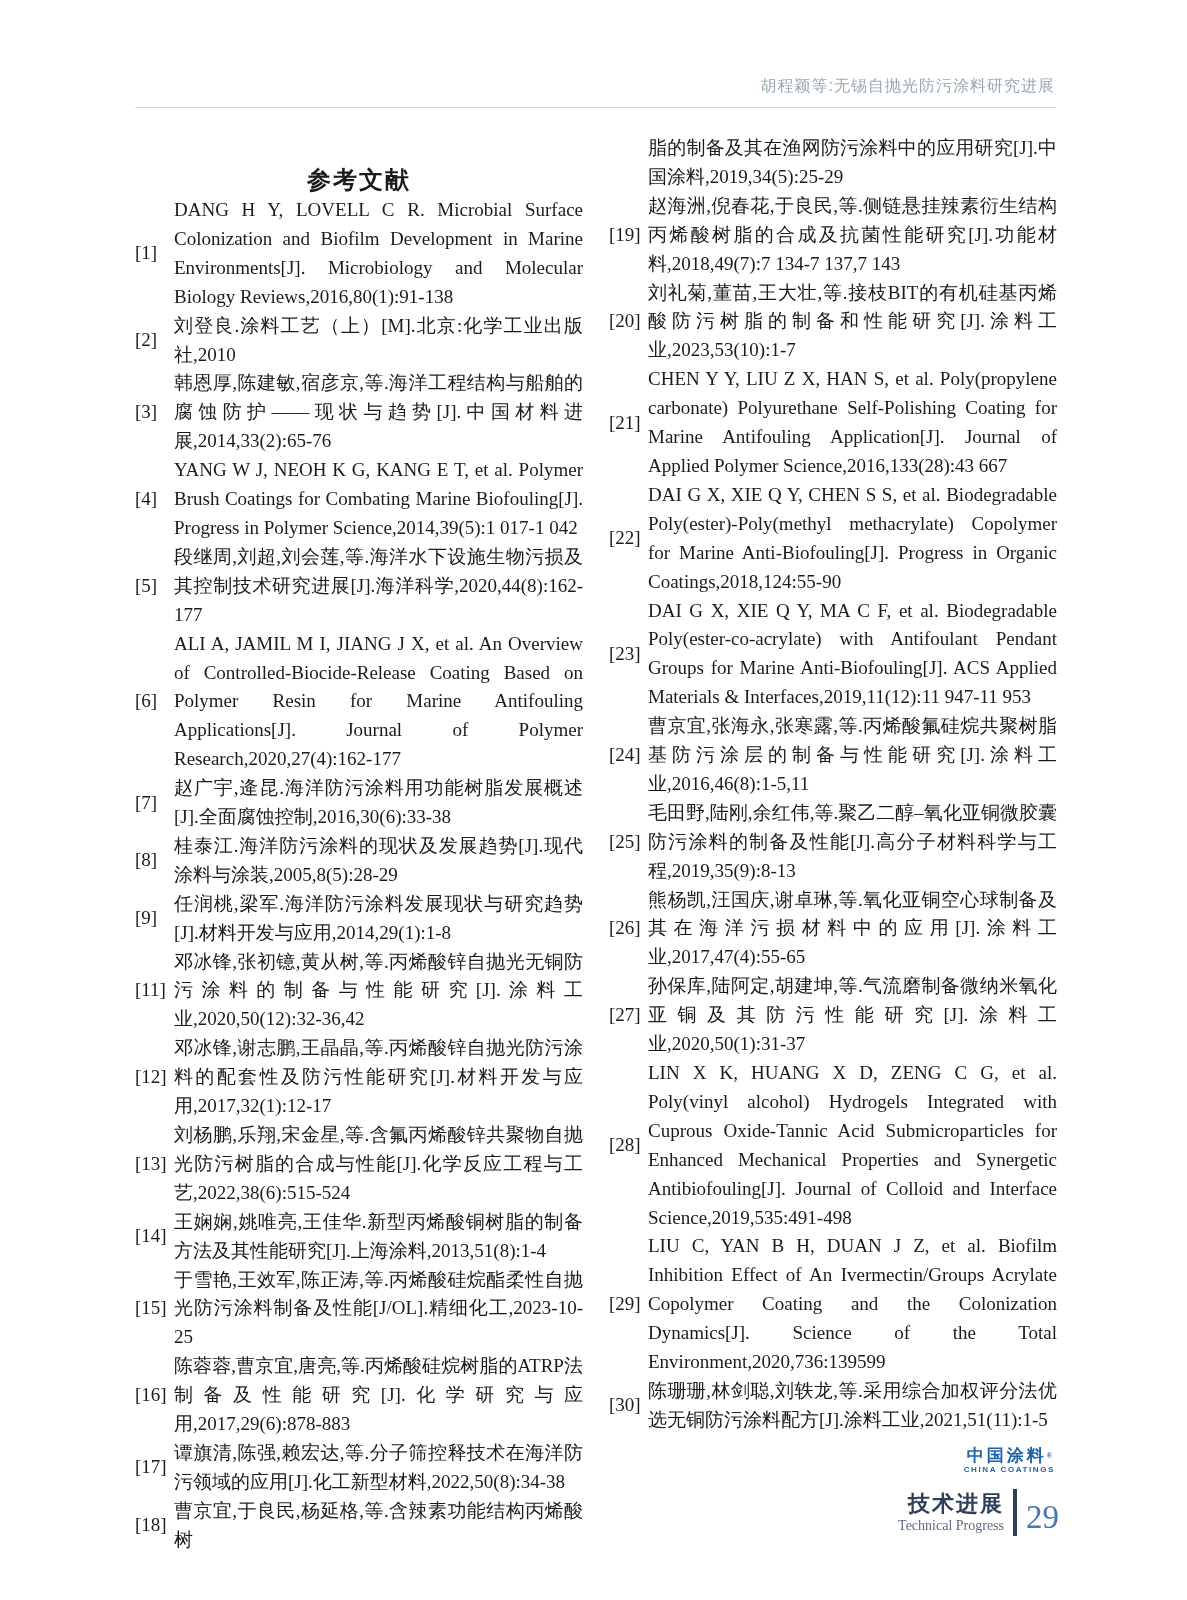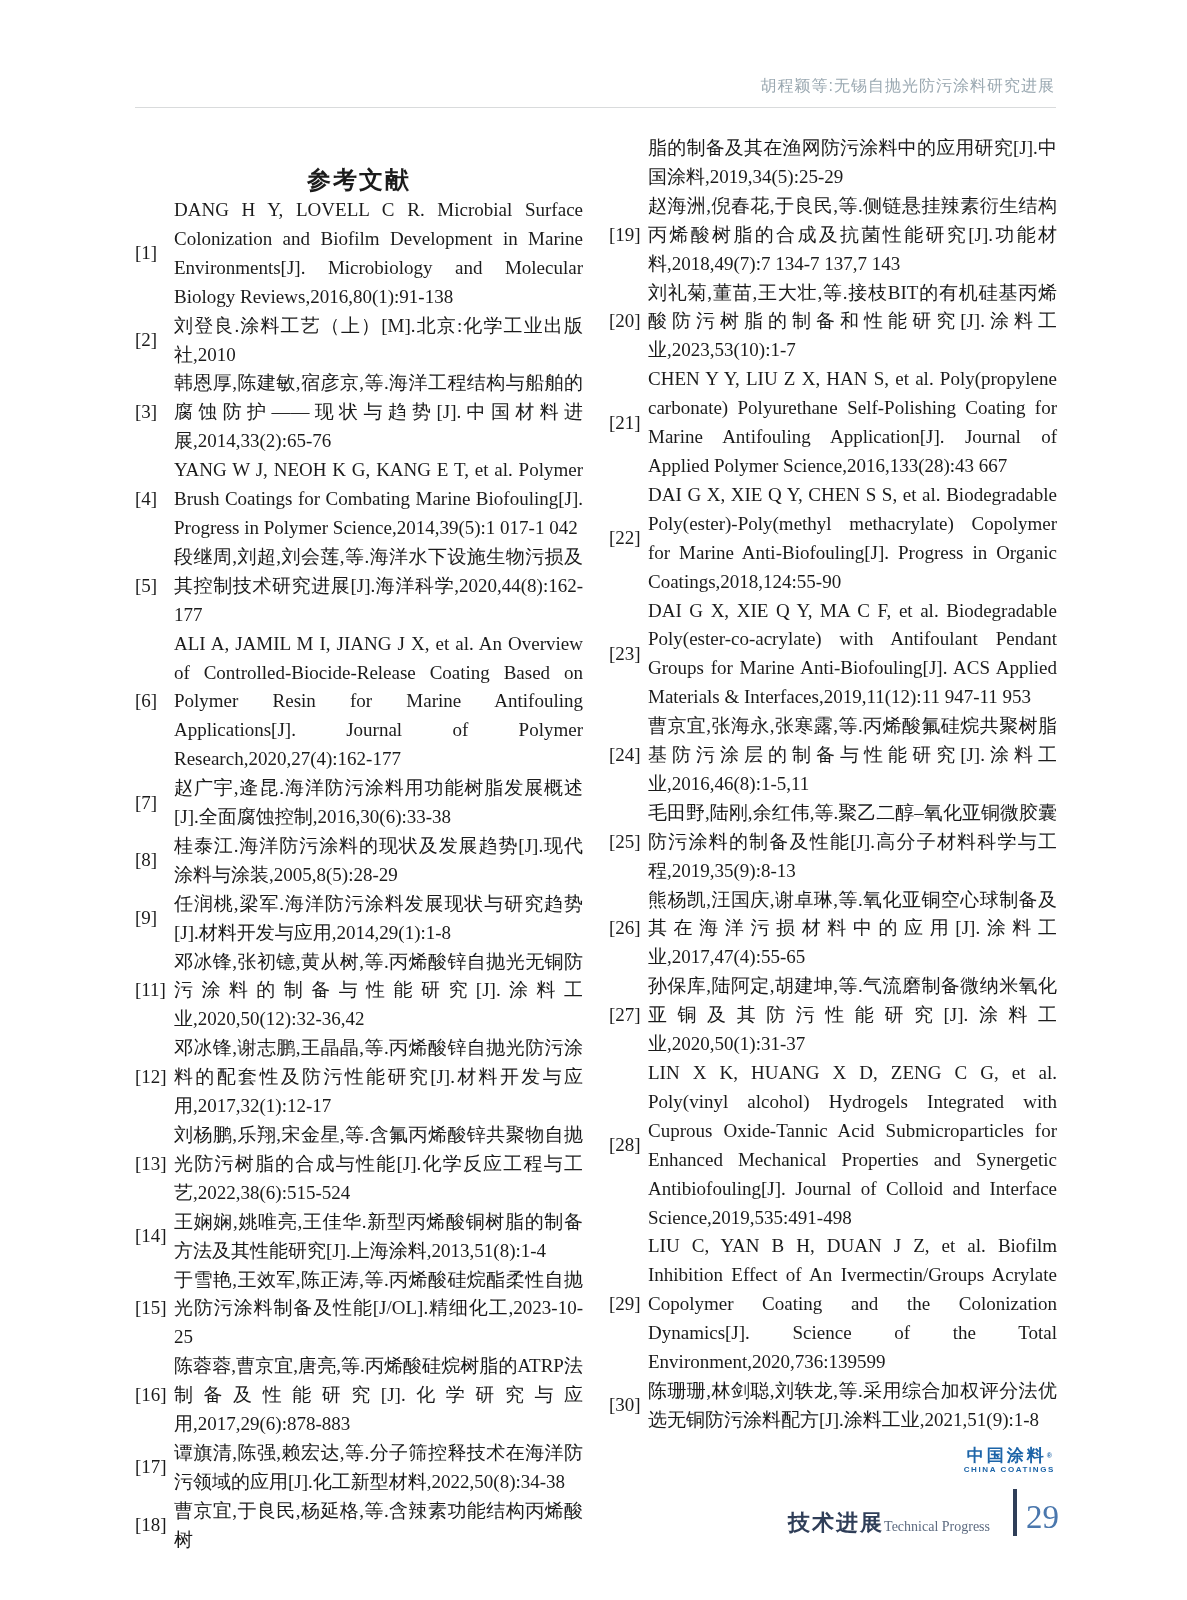"陈珊珊,林剑聪,刘轶龙,等.采用综合加权评分法优选无铜防污涂料配方[J].涂料工" span.ref-text { text: 9):1-8 -> 11):1-5 }
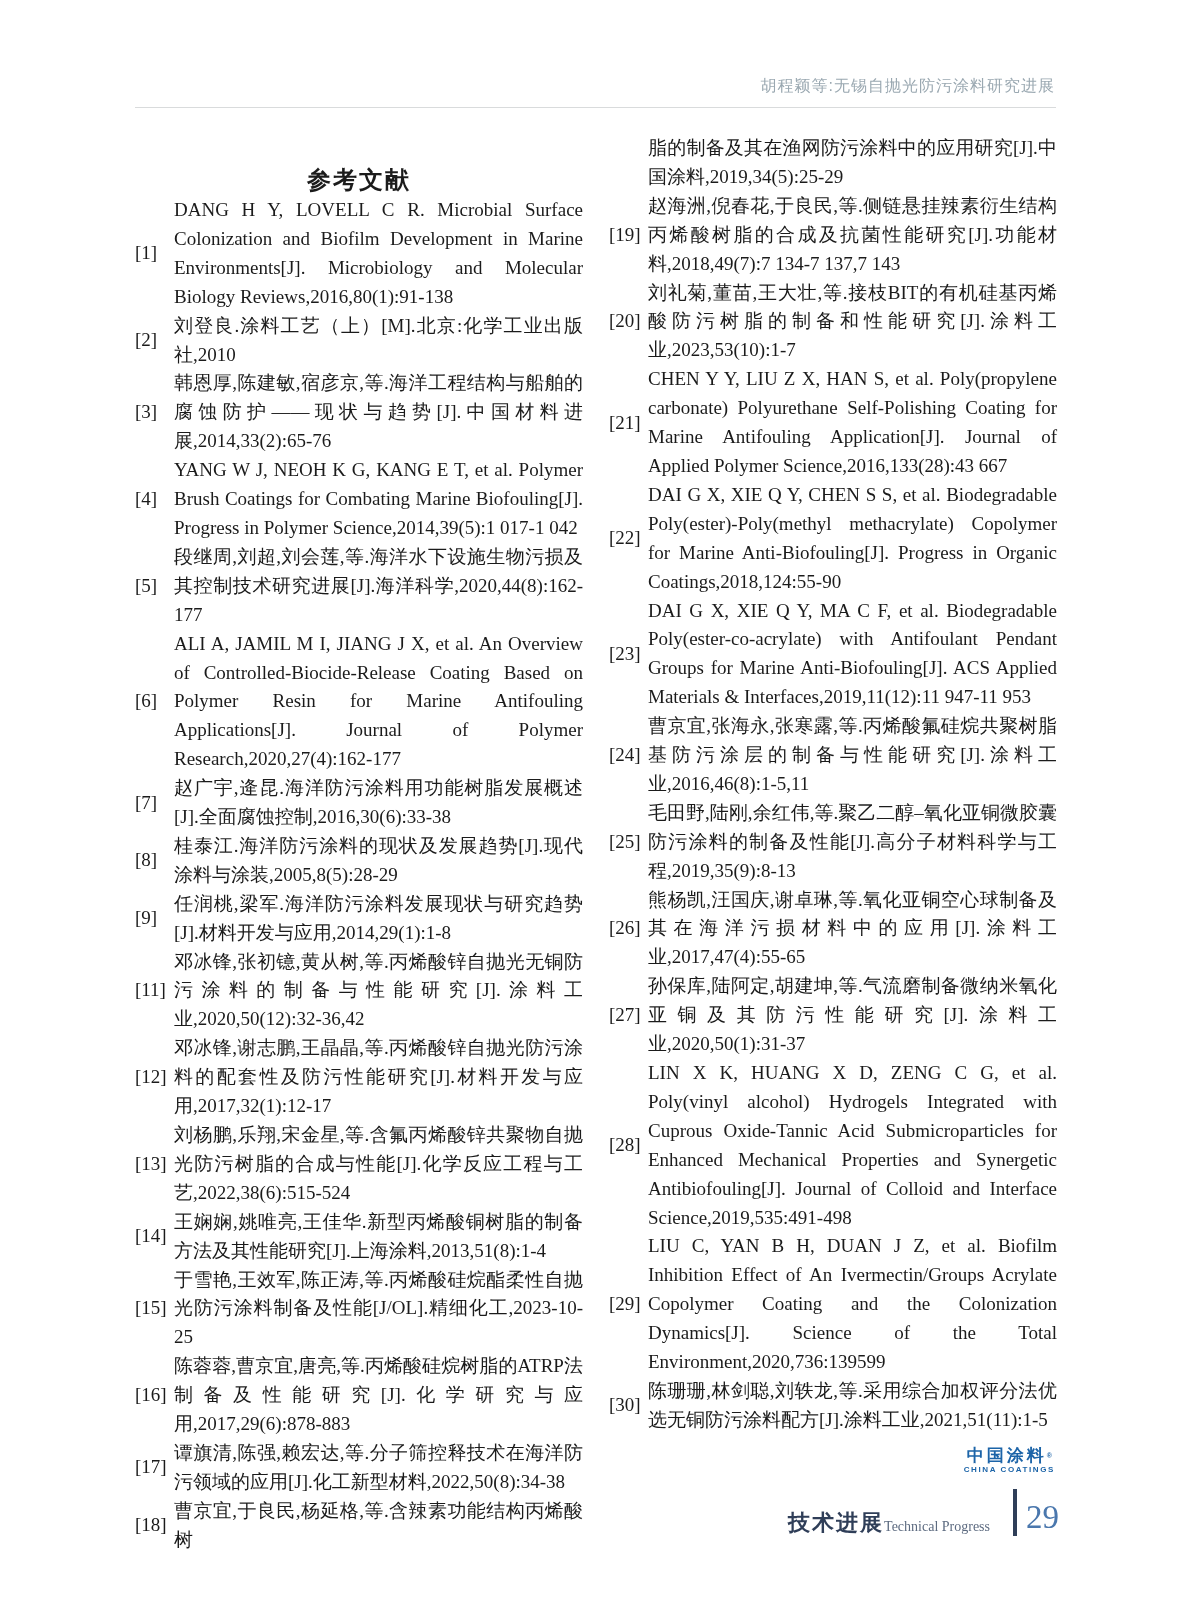"技术进展" .footer-text { flex-direction: row -> column; margin-right: 23px -> 9px }
